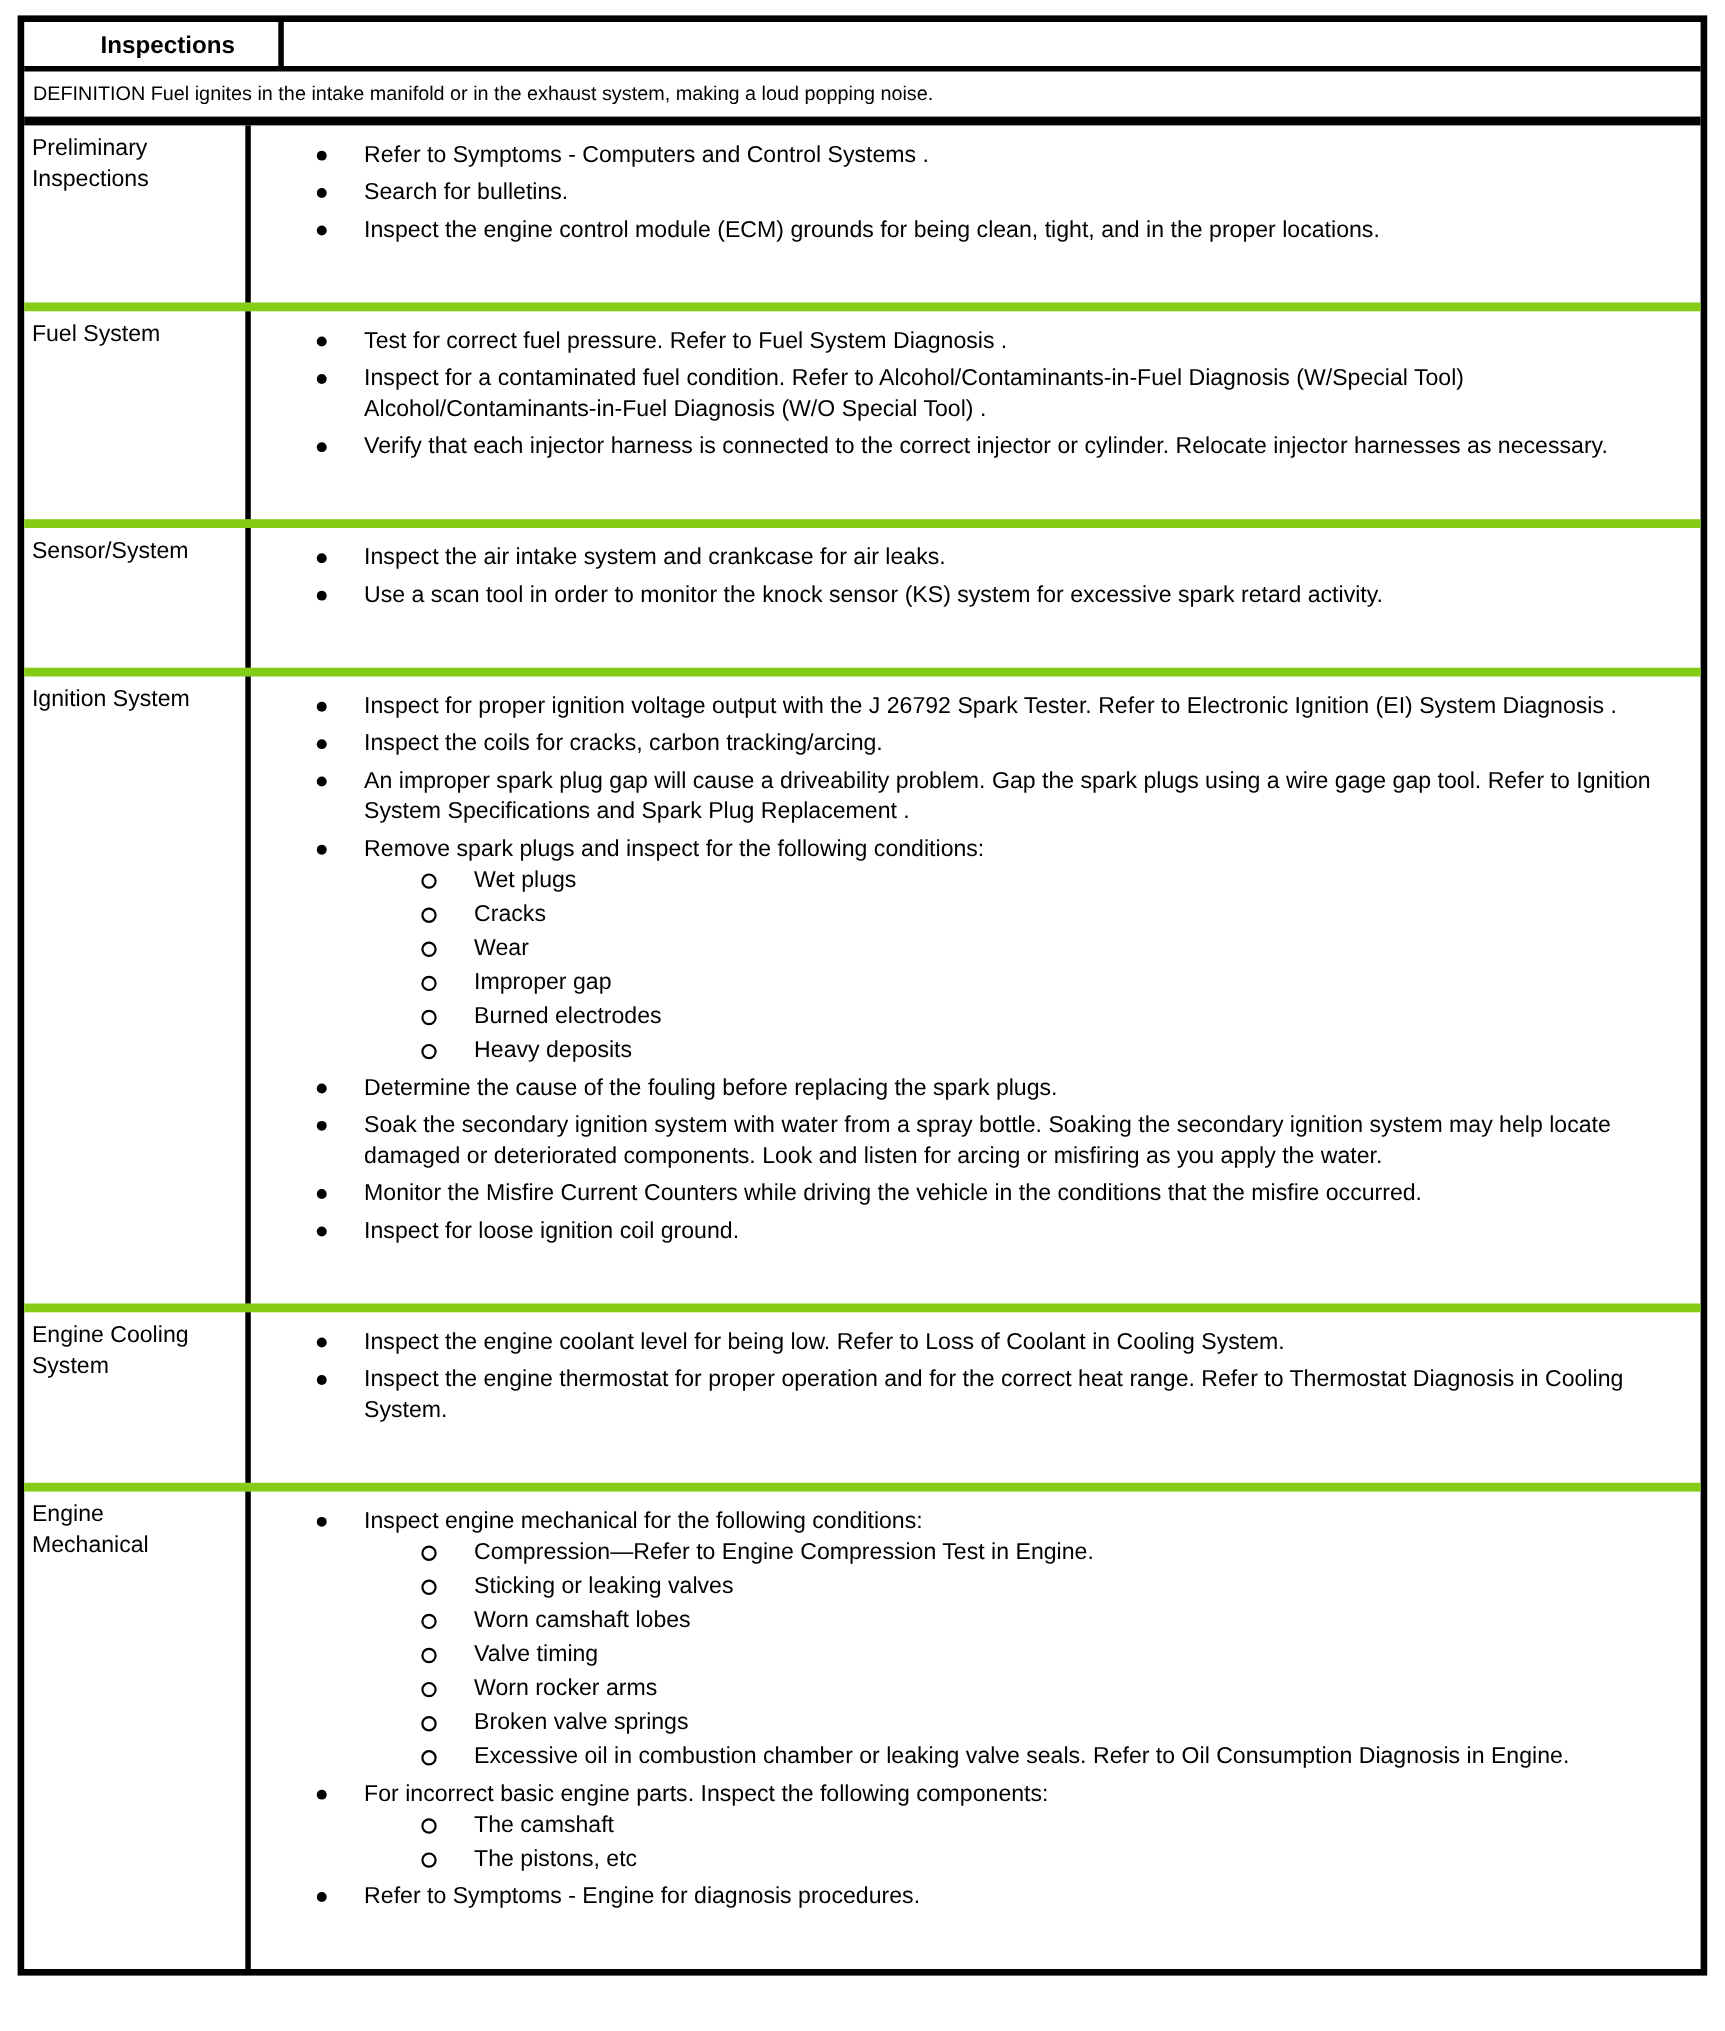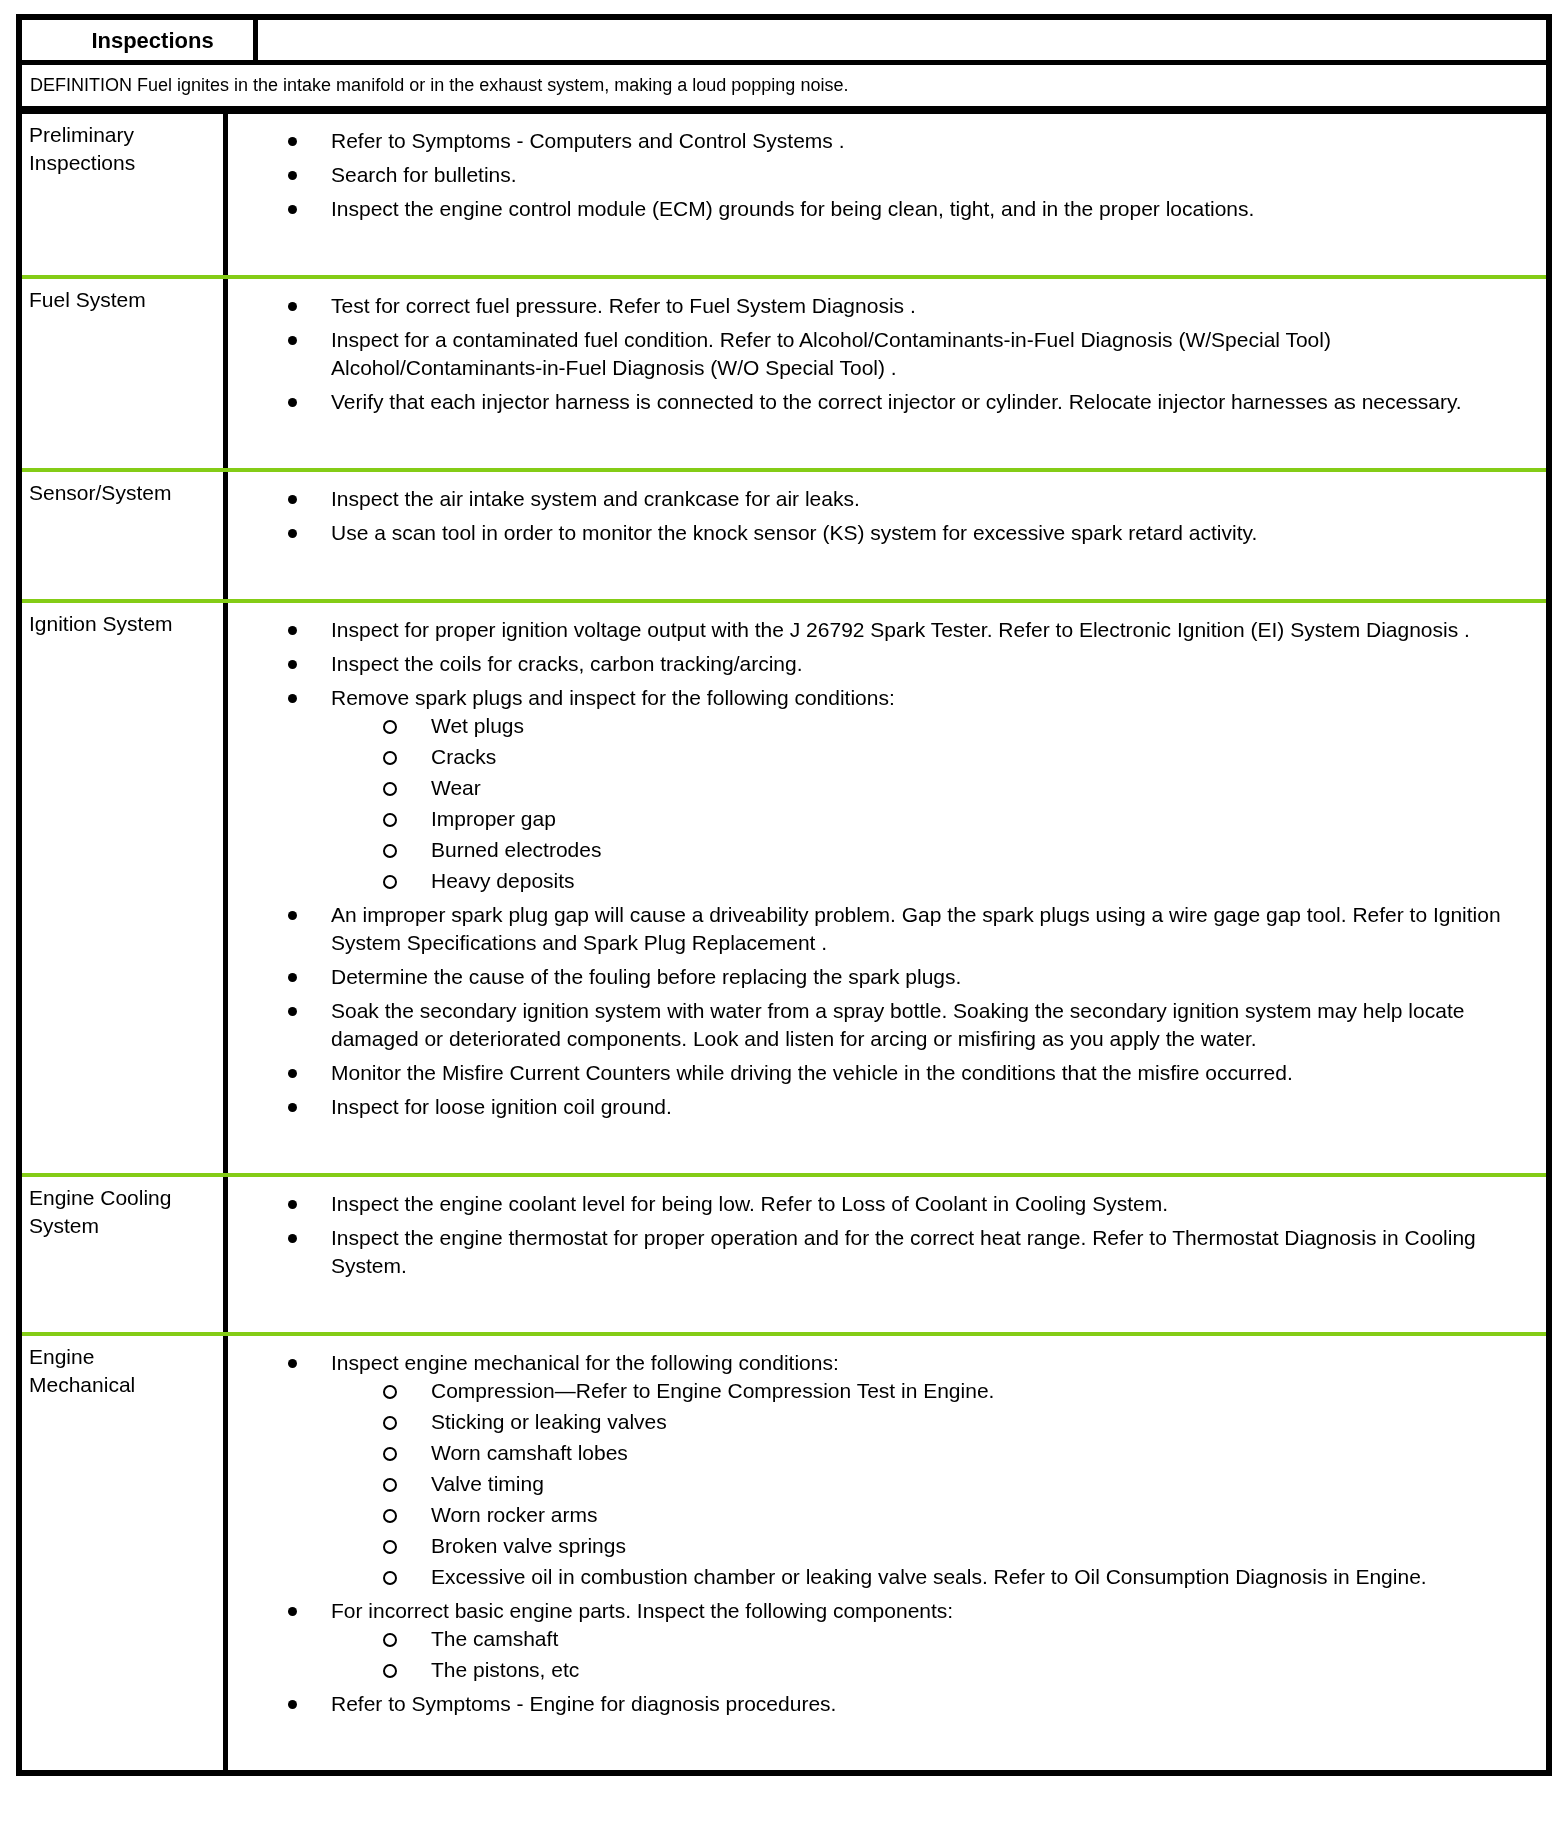"Preliminary Inspections" .body-row { border-bottom: 4px solid #84cc16 -> 8px solid #84cc16 }
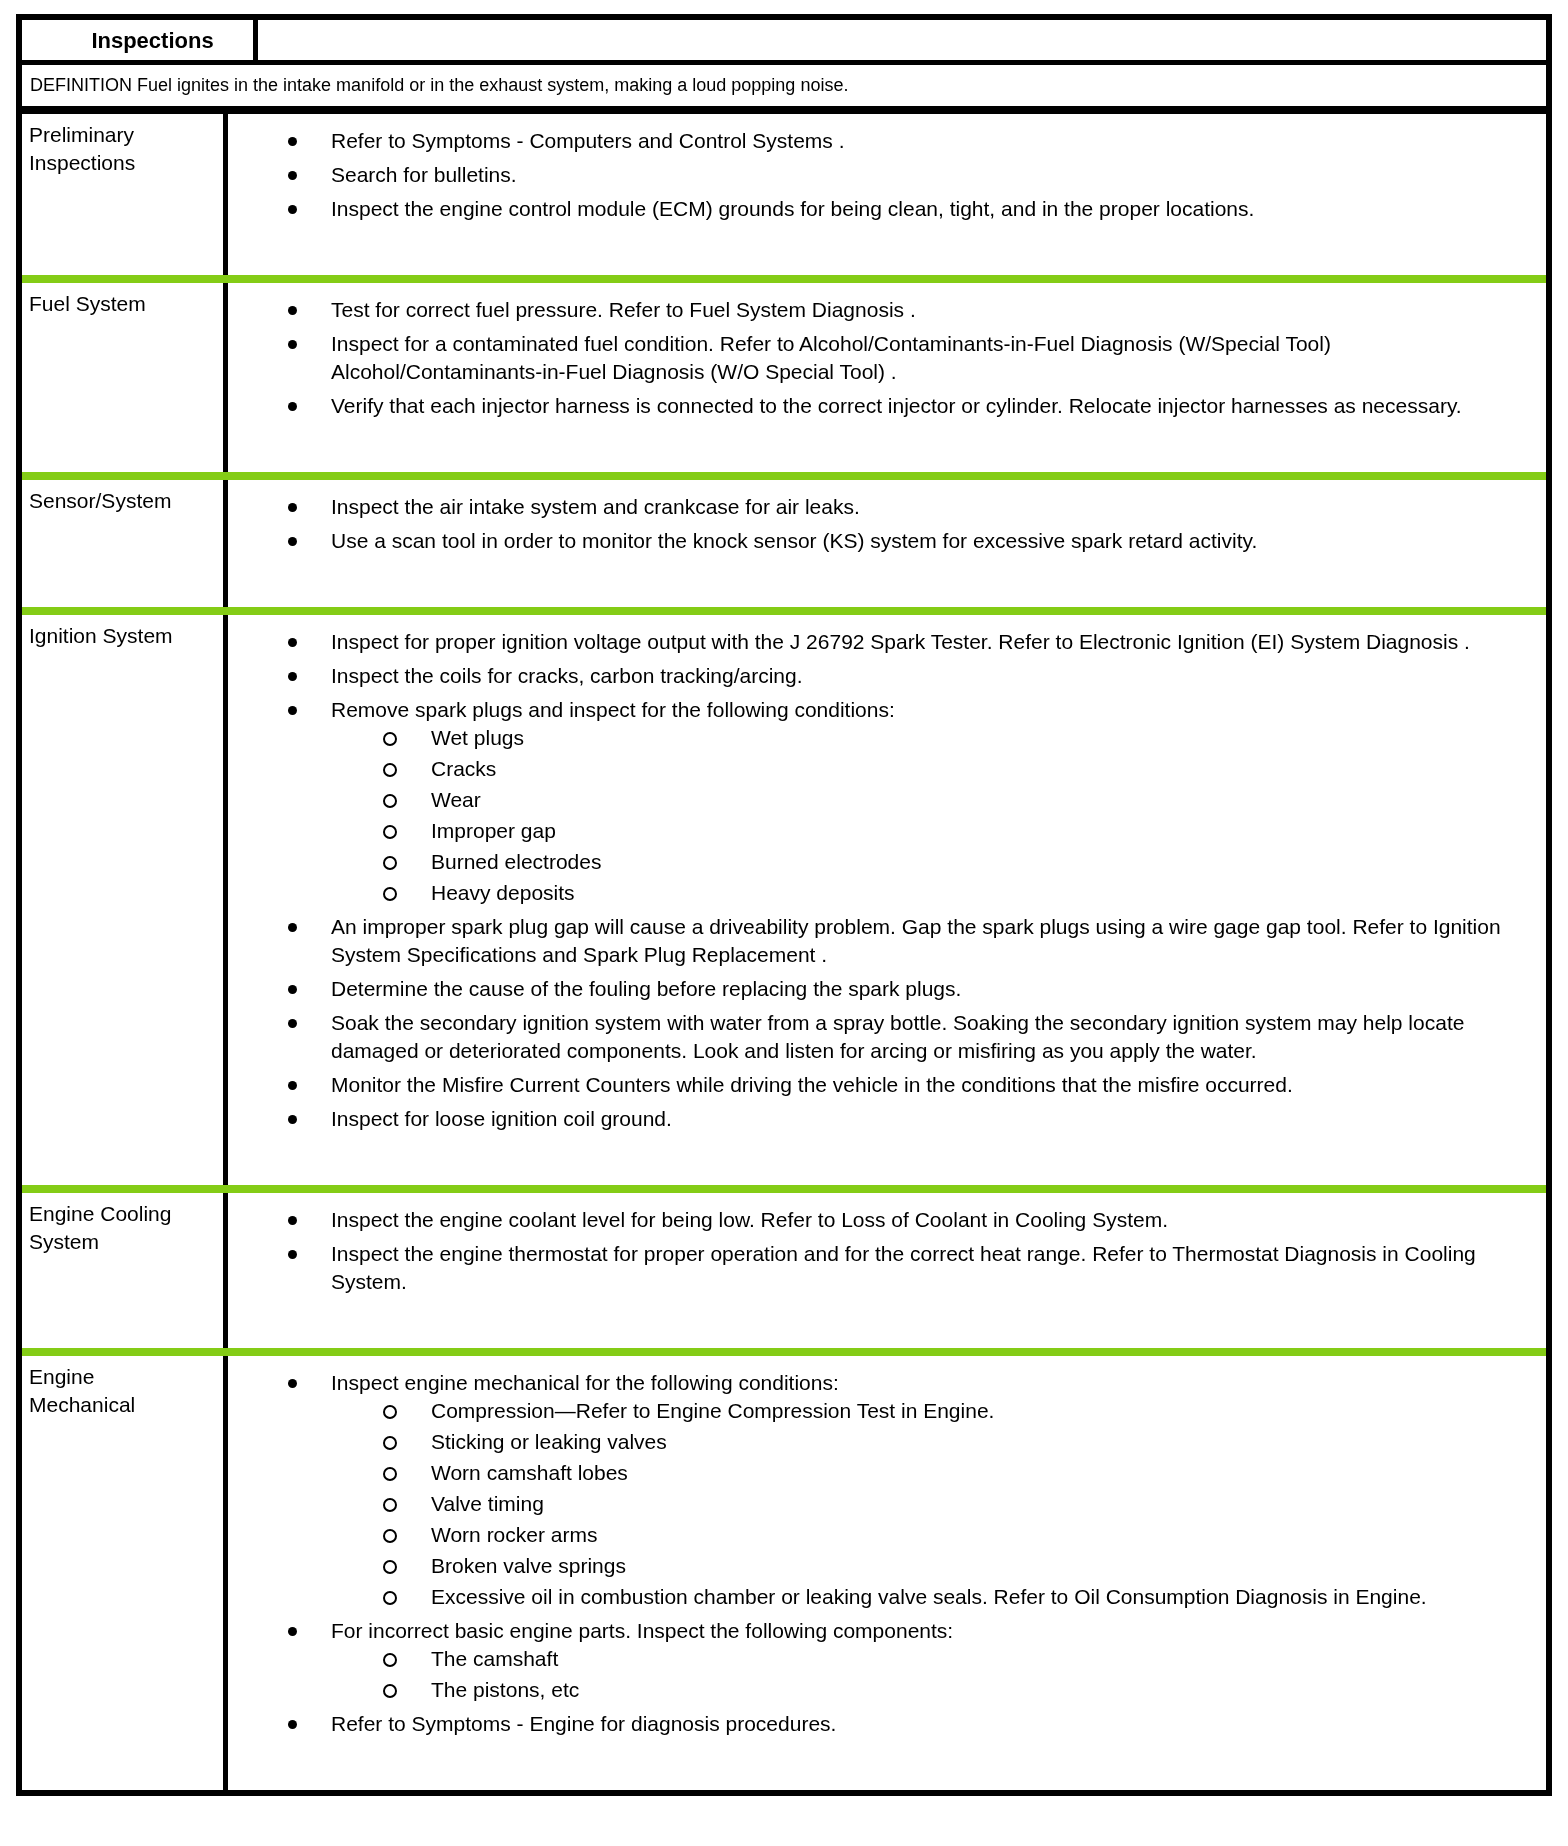"Remove spark plugs and inspect" li.action-item { order: before "An improper spark plug gap" -> after "An improper spark plug gap" }
